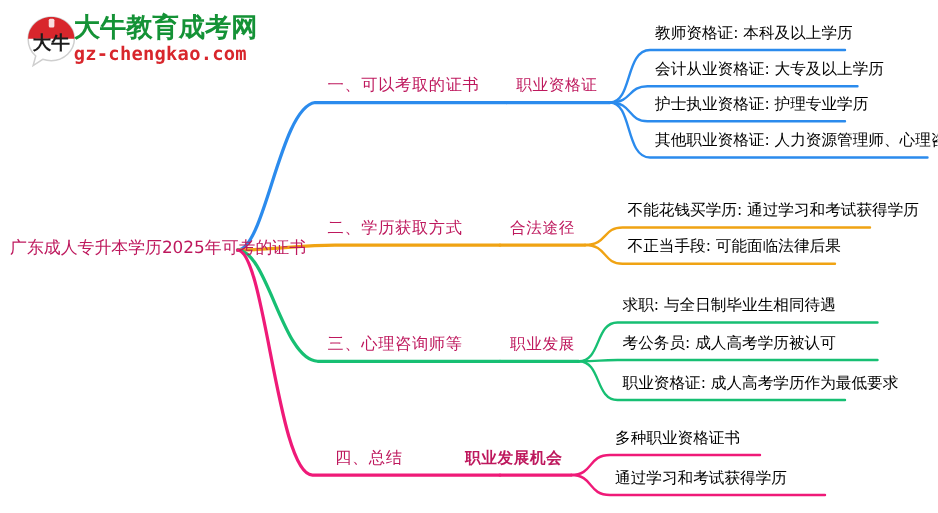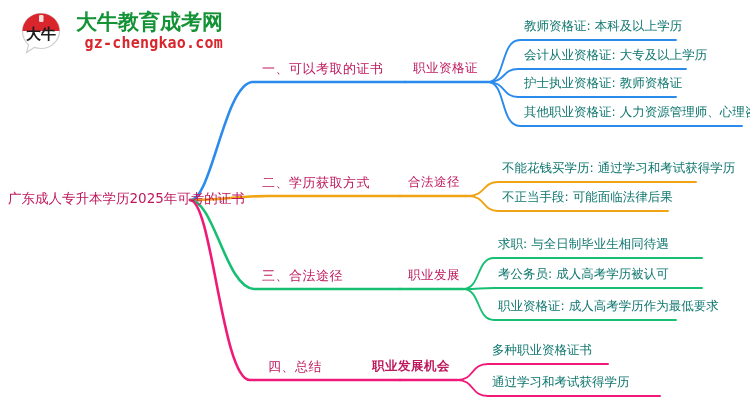"大牛教育成考网" #logo-text-wrap { left: 58px -> 41px; text-align: right -> none }
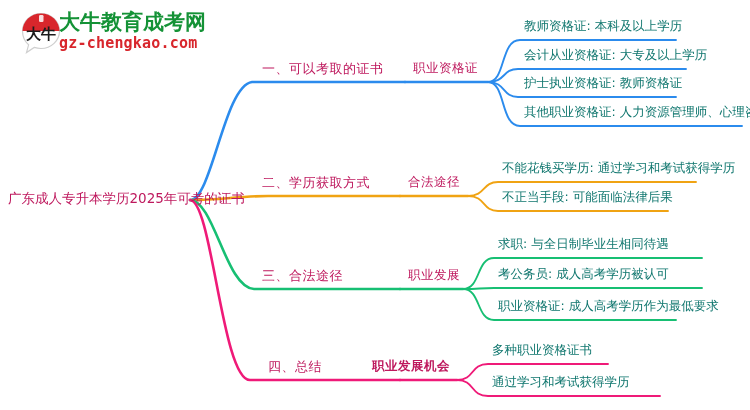"教师资格证: 本科及以上学历" .leaf { color: #0f766e -> #000000 }
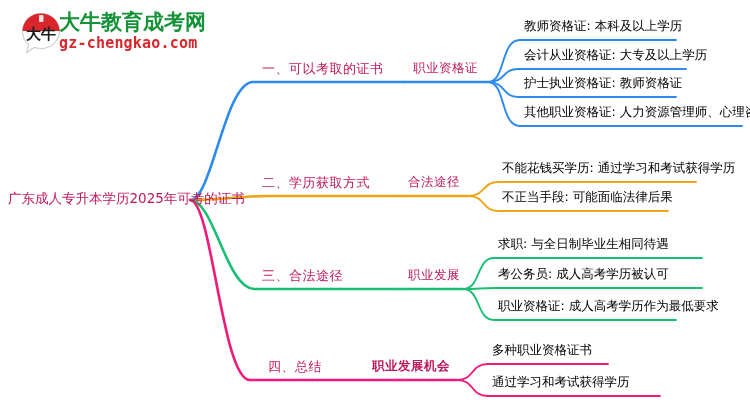"护士执业资格证: 教师资格证" div.node { text: 教师资格证 -> 护理专业学历 }
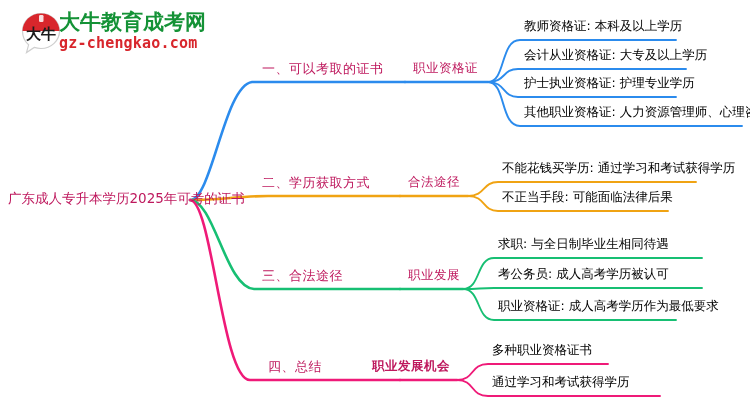"三、合法途径" div.node { text: 合法途径 -> 心理咨询师等 }
